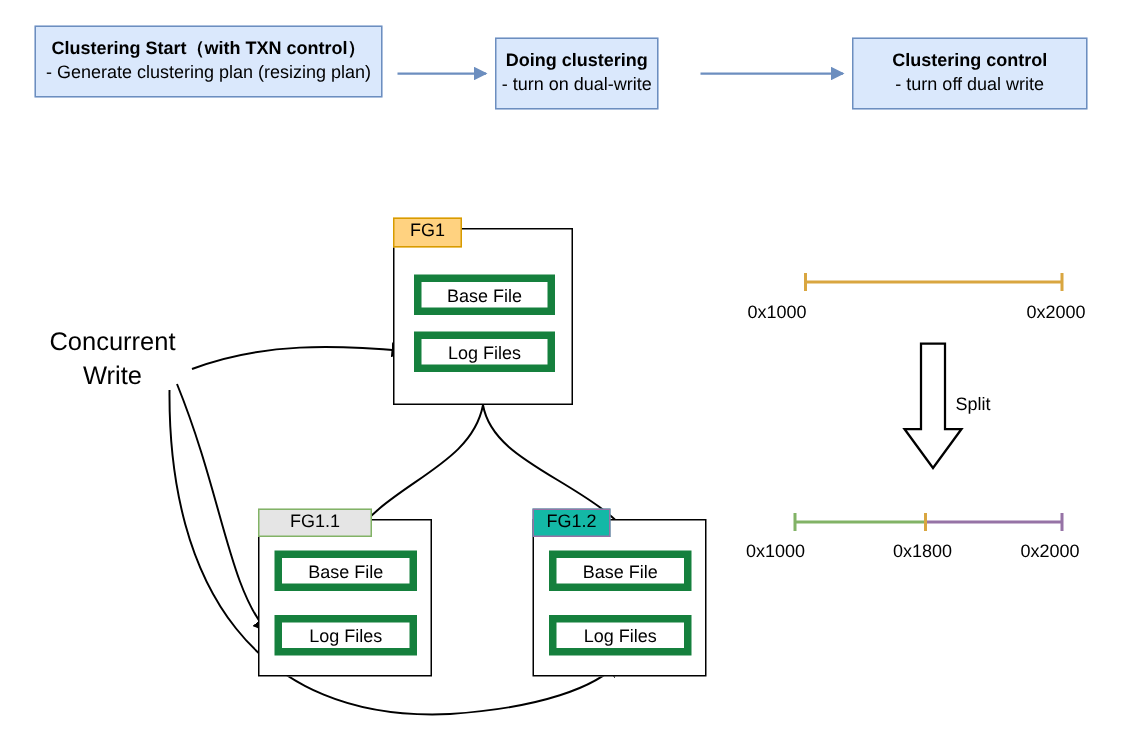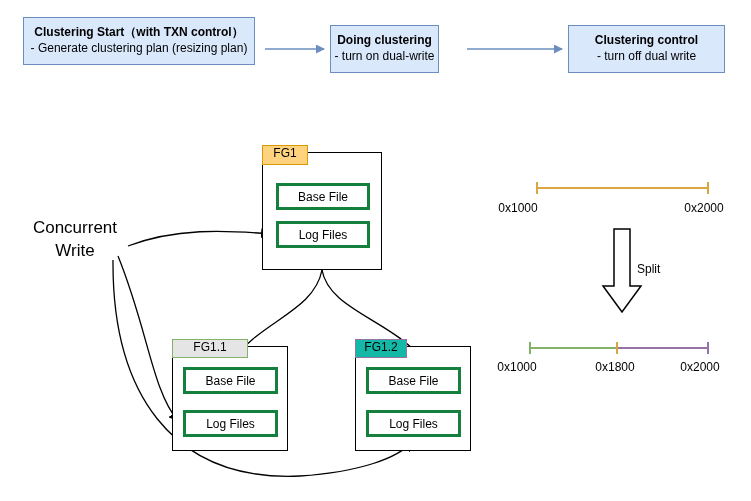"Base File" .file-box { border: 3px solid #15803d -> 5px solid #15803d }
